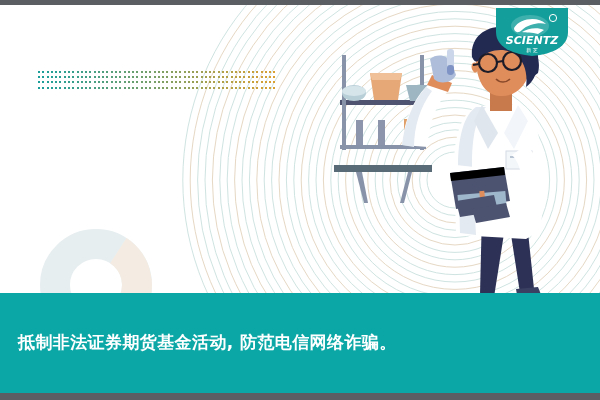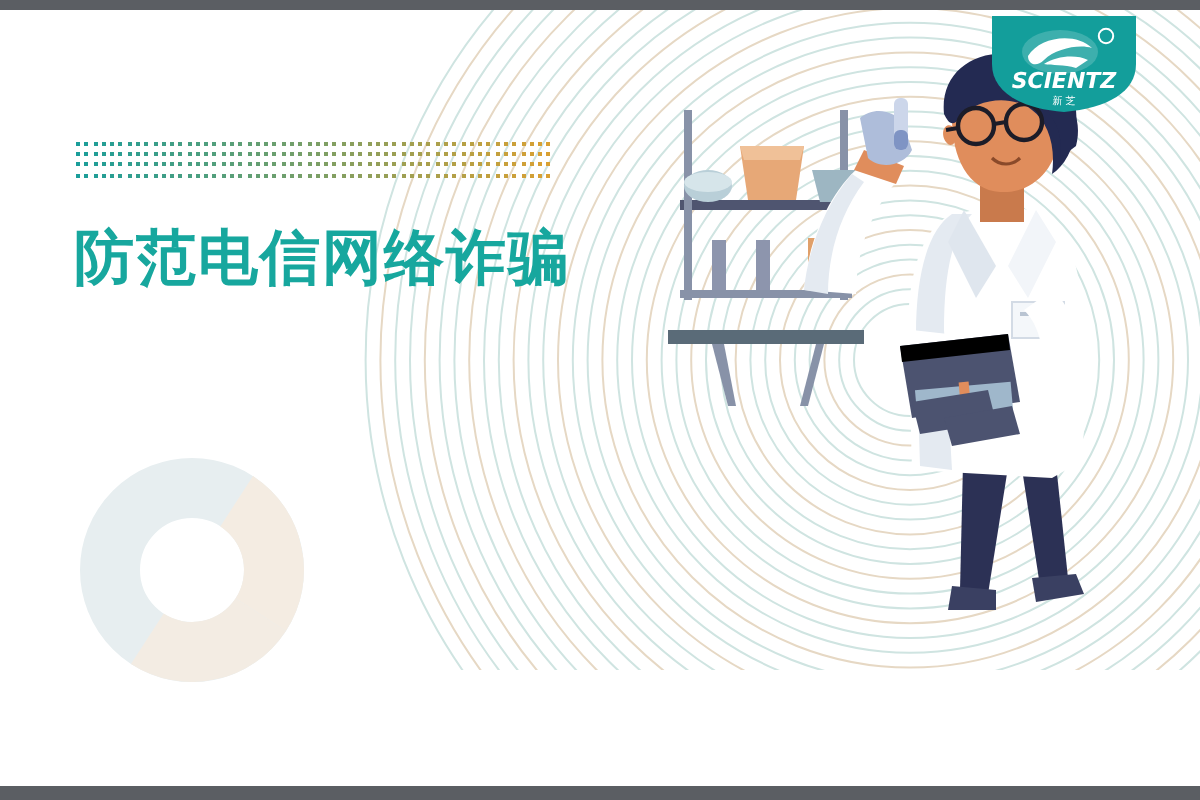"防范电信网络诈骗" div.hl-line { html: <div>防范电信网络诈骗</div> -> none }
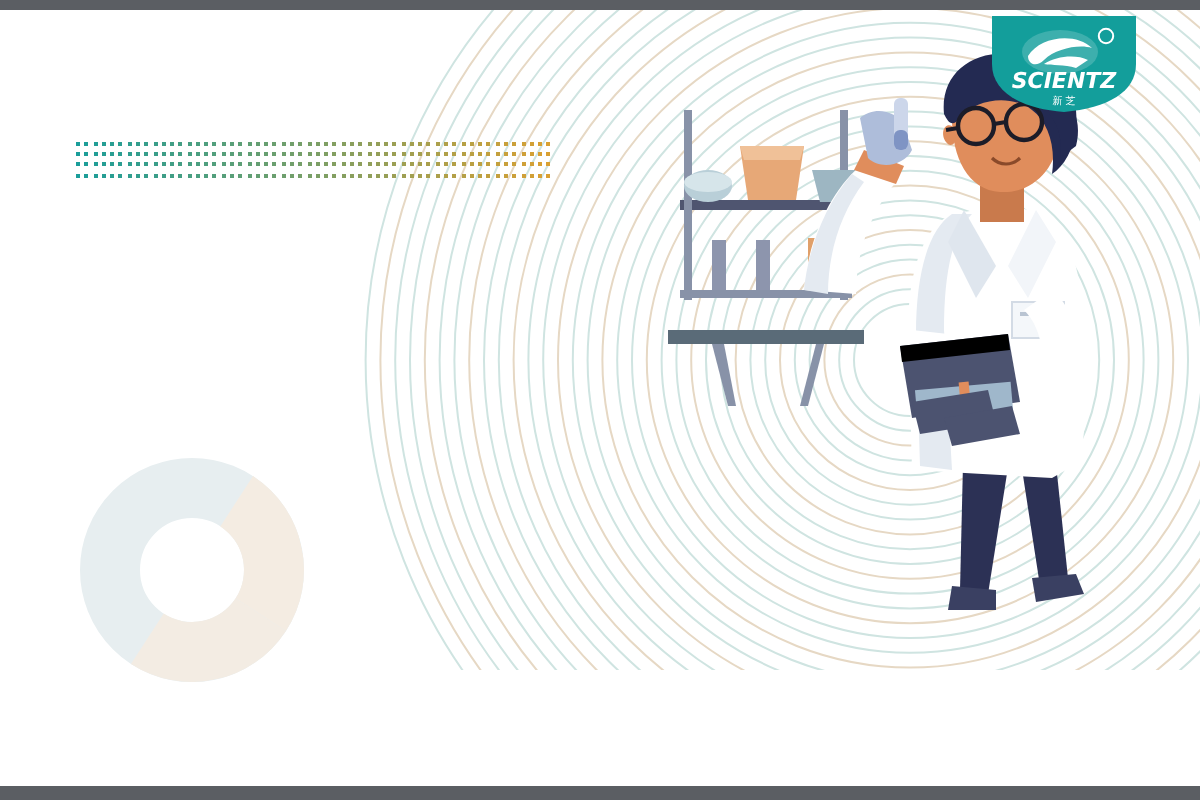"抵制非法证券期货基金活动, 防范电信网络诈骗。" div.banner { html: none -> <div> <div>抵制非法证券期货基金活动, 防范电信网络诈骗。</div> </div> }
